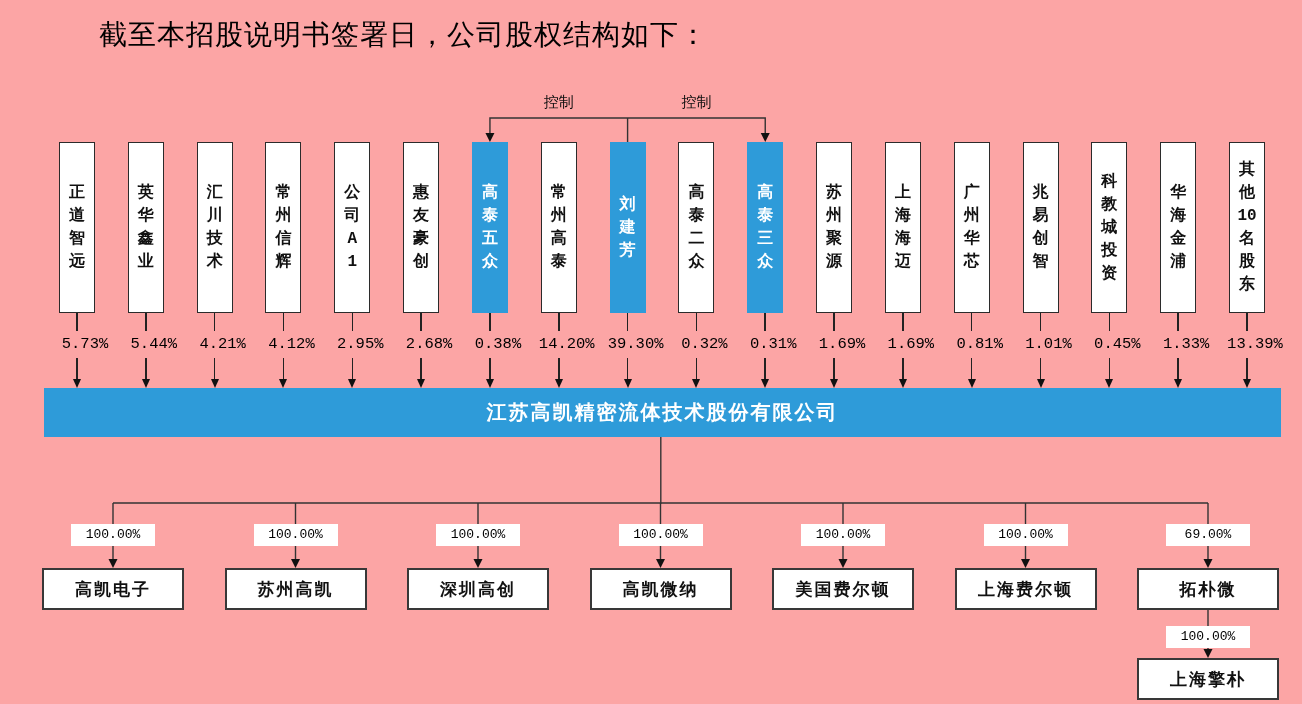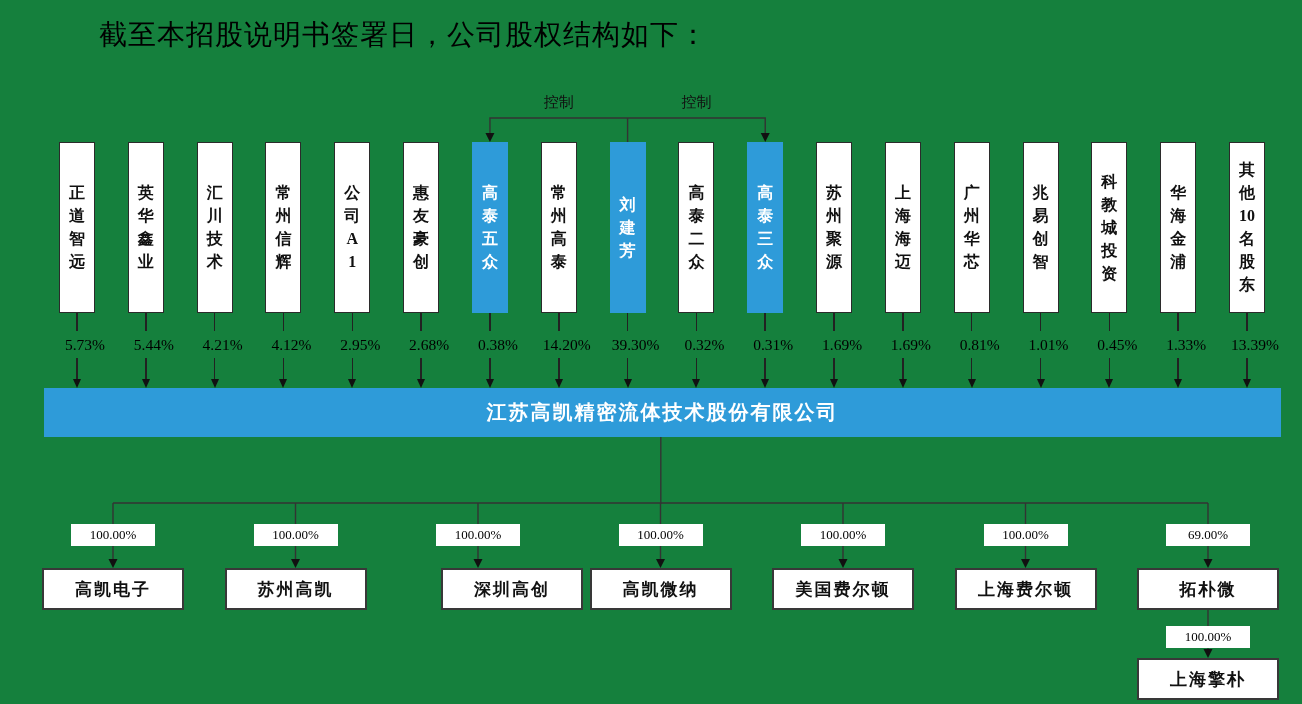"截至本招股说明书签署日，公司股权结构如下：" #stage { background: #15803d -> #fca5a5; font-family: Liberation Serif, serif -> Liberation Mono, monospace }
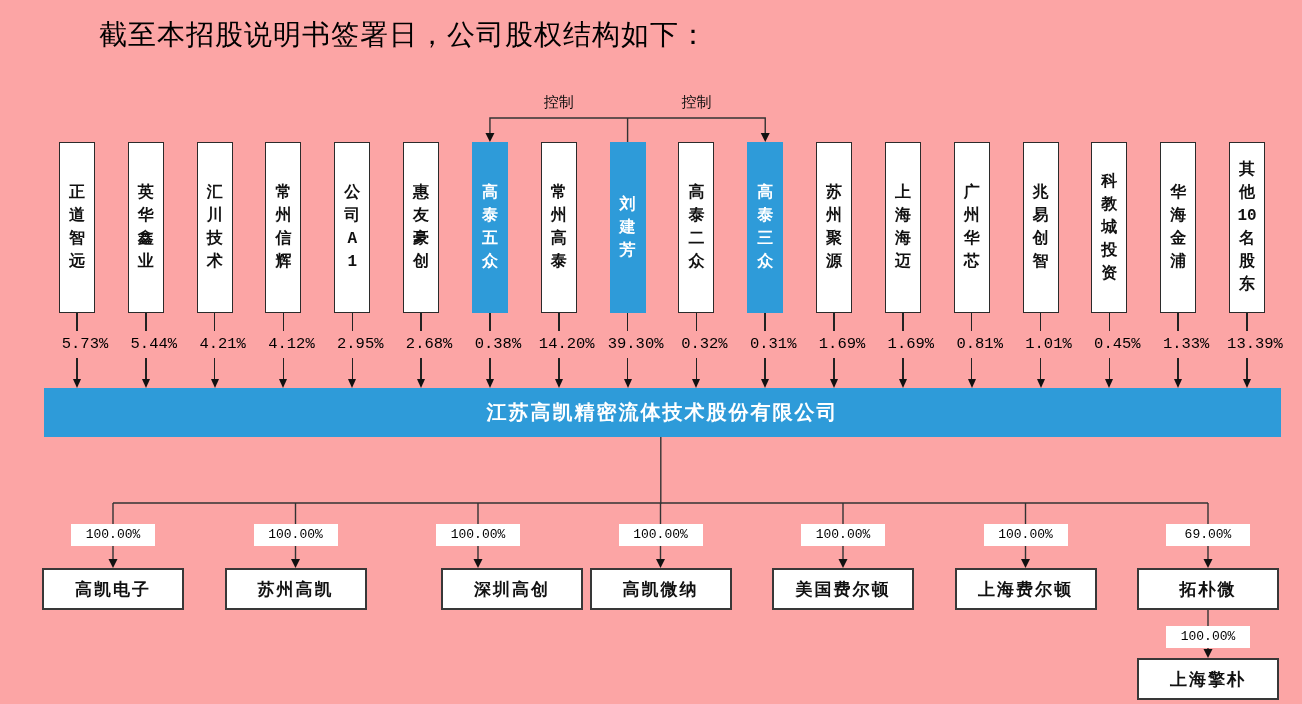"深圳高创" div.sub-box { margin-left: 34px -> none }
